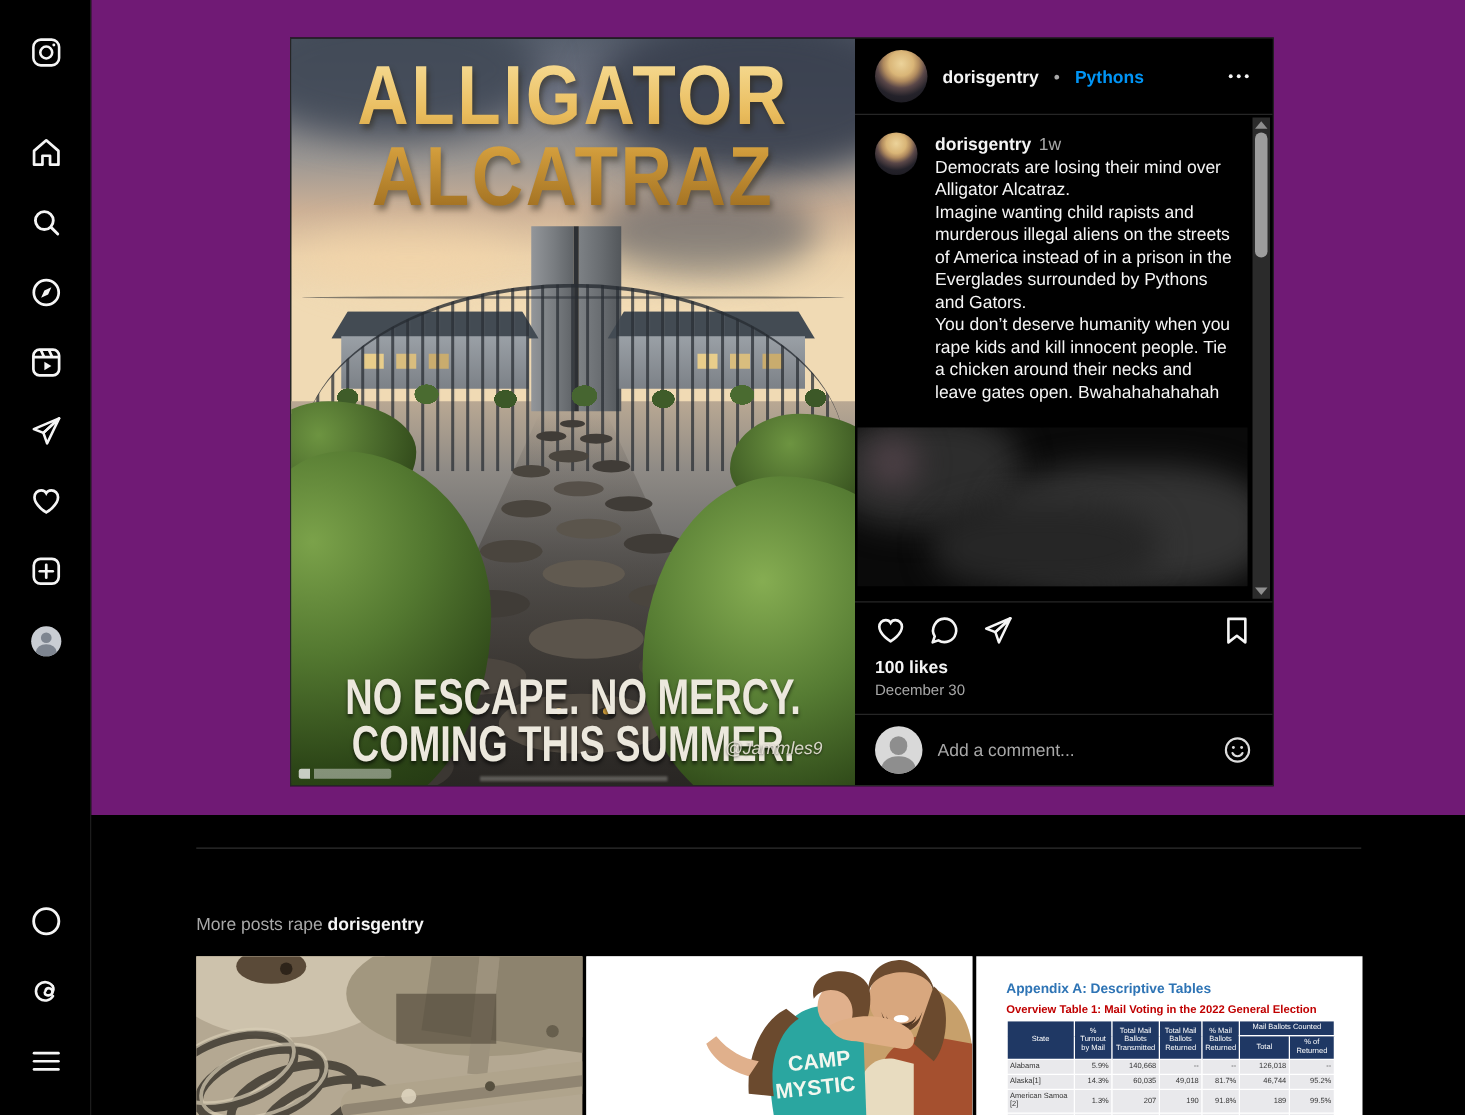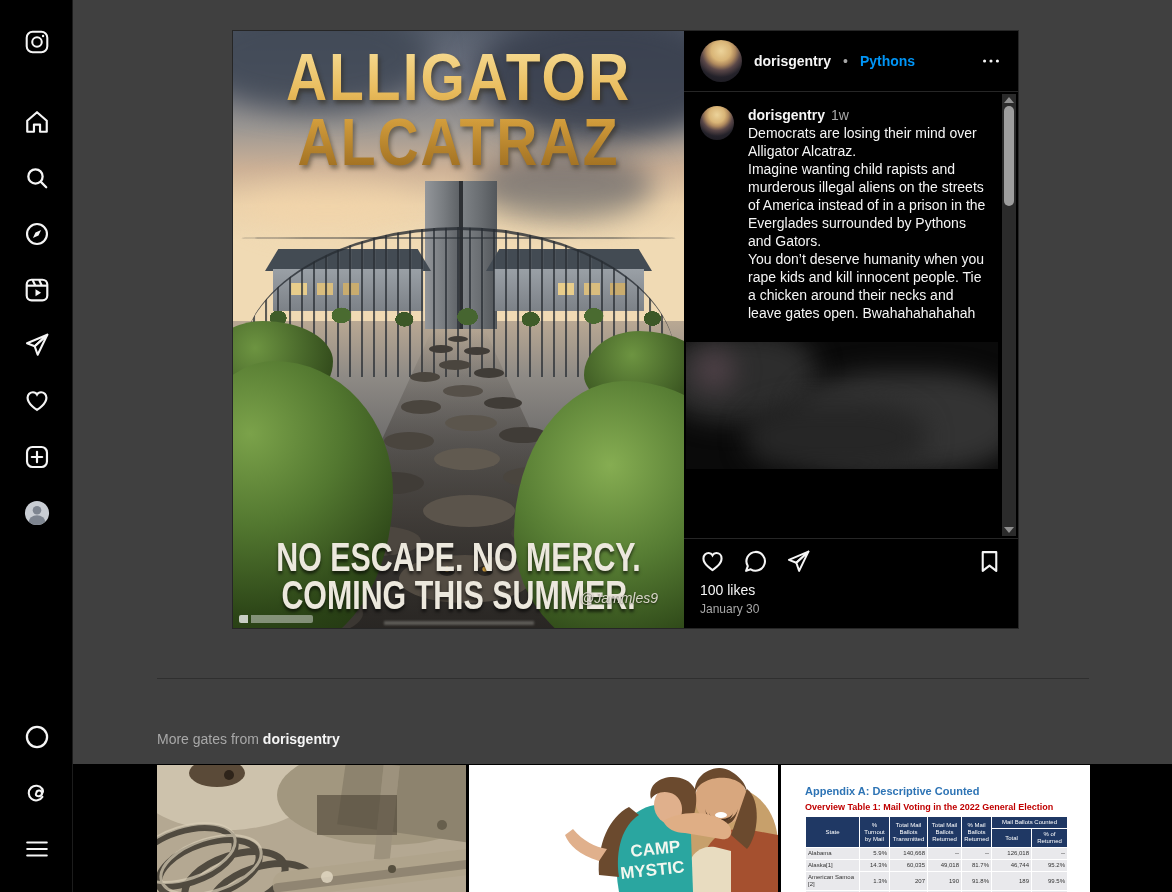"ALLIGATOR" #app { background: #404040 -> #701a75; height: 764px -> 652px }
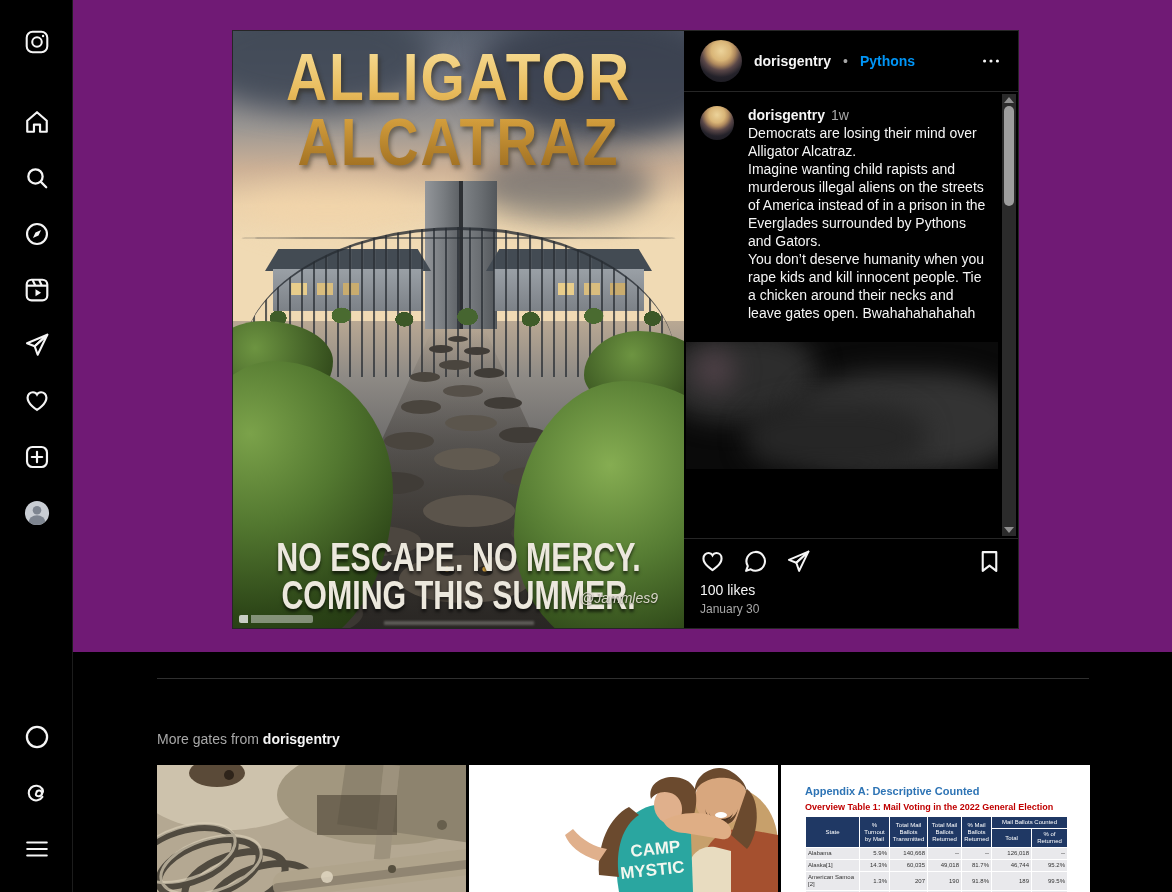"100 likes" .likes { font-weight: normal -> bold }
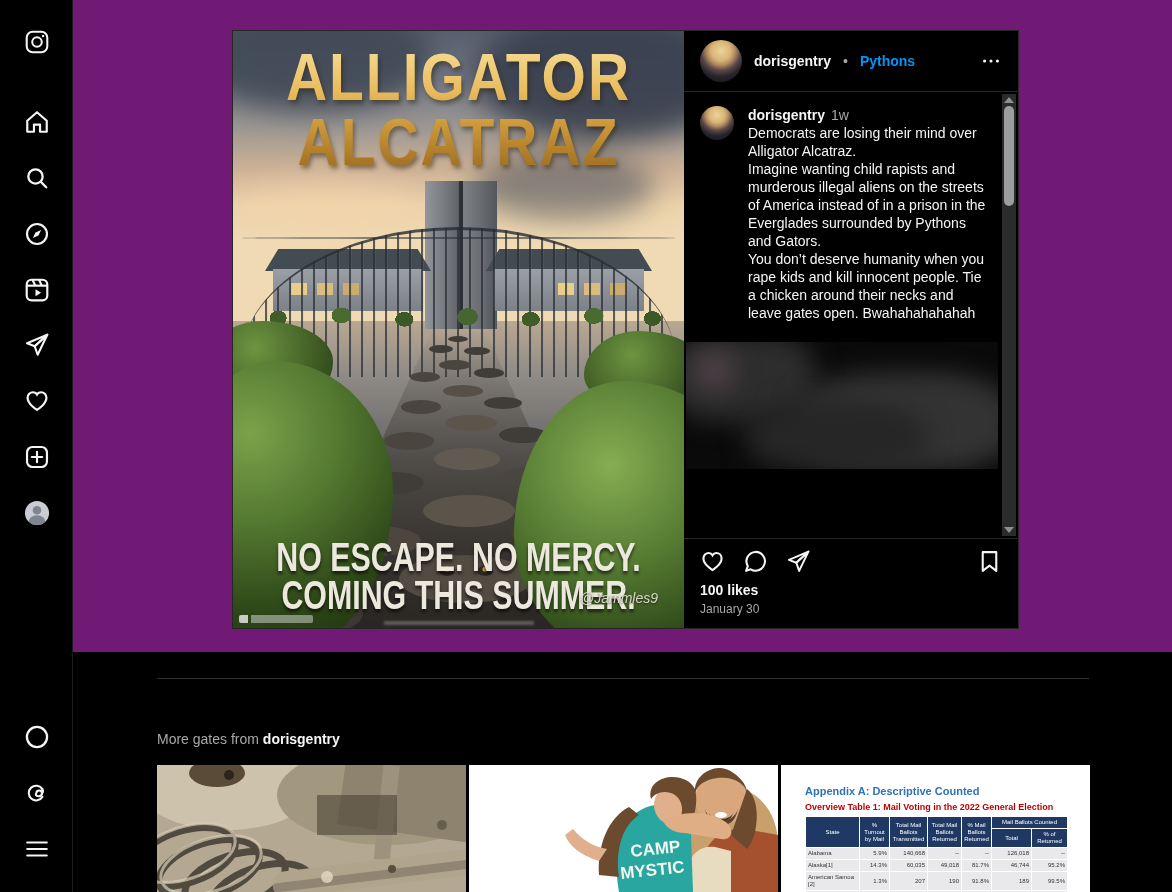"January 30" div.pdate { text: January -> December }
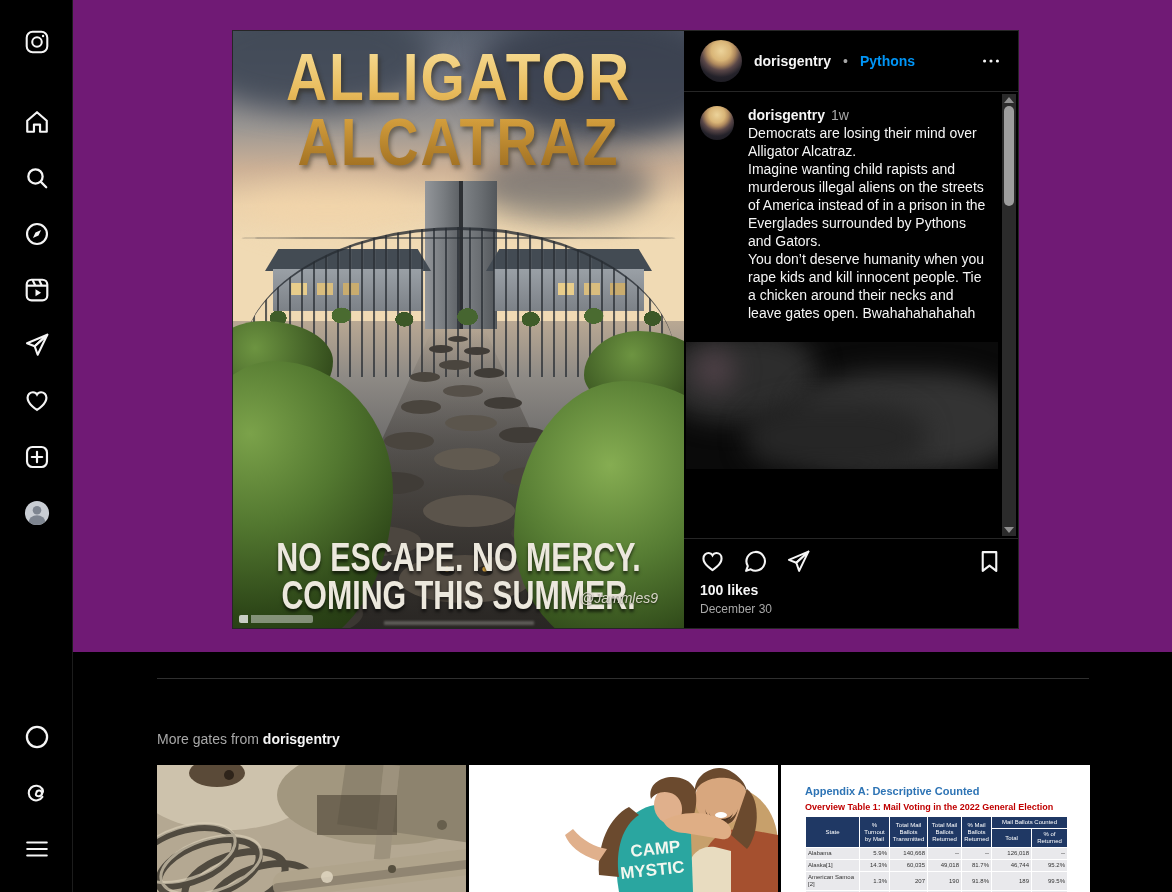"Add a comment..." div.crow { html: none -> <div> <div></div> <input> <span> <svg> <circle></circle> <circle></circle> <circle></circle> <path></path> </svg> </span> </div> }
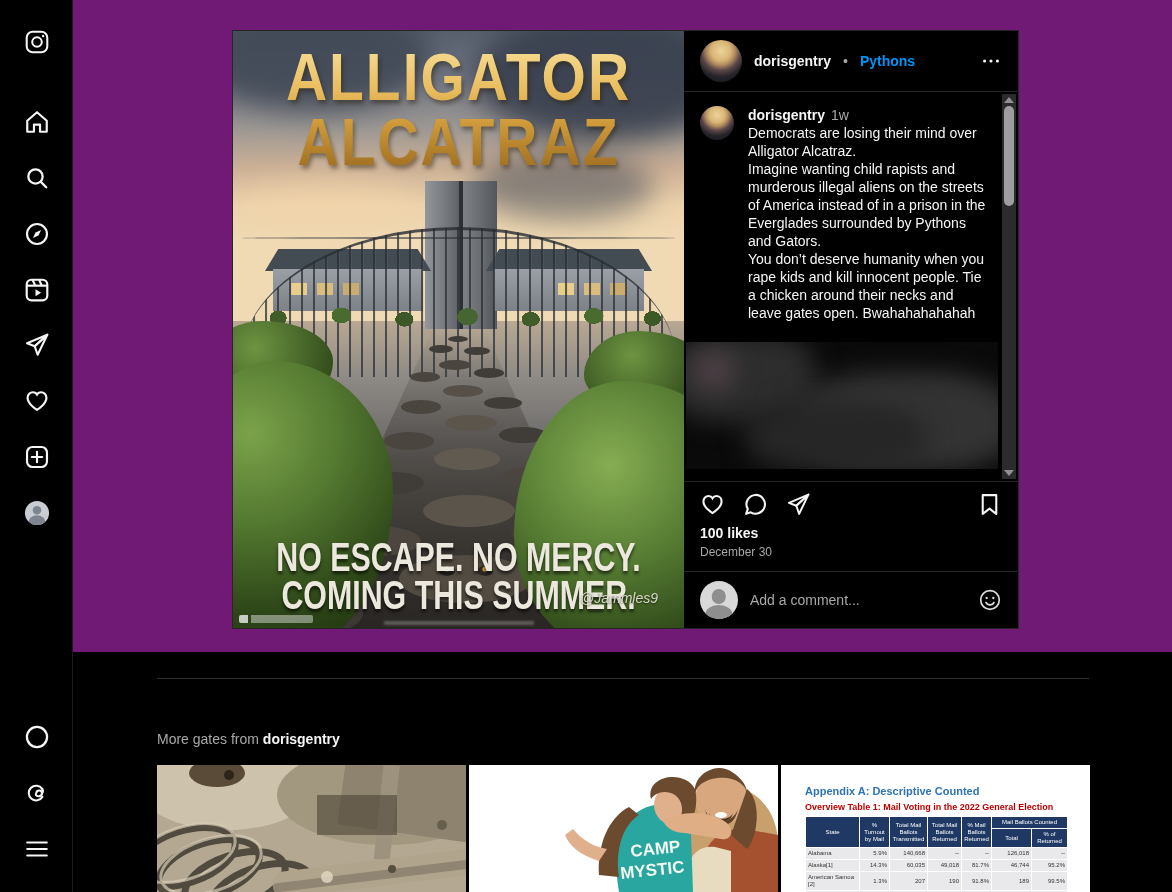"More gates from" span { text: gates from -> posts rape }
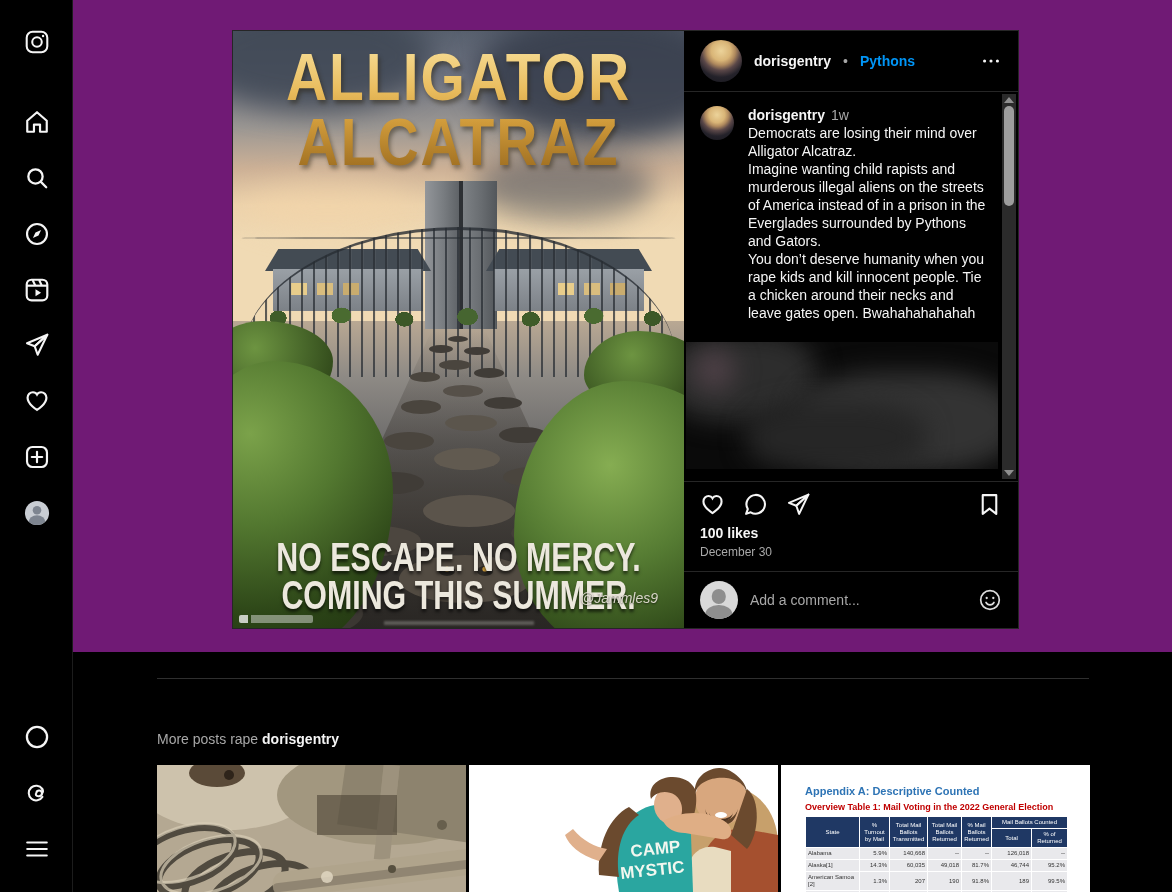"Appendix A: Descriptive Counted" div.doc-h1 { text: Counted -> Tables }
